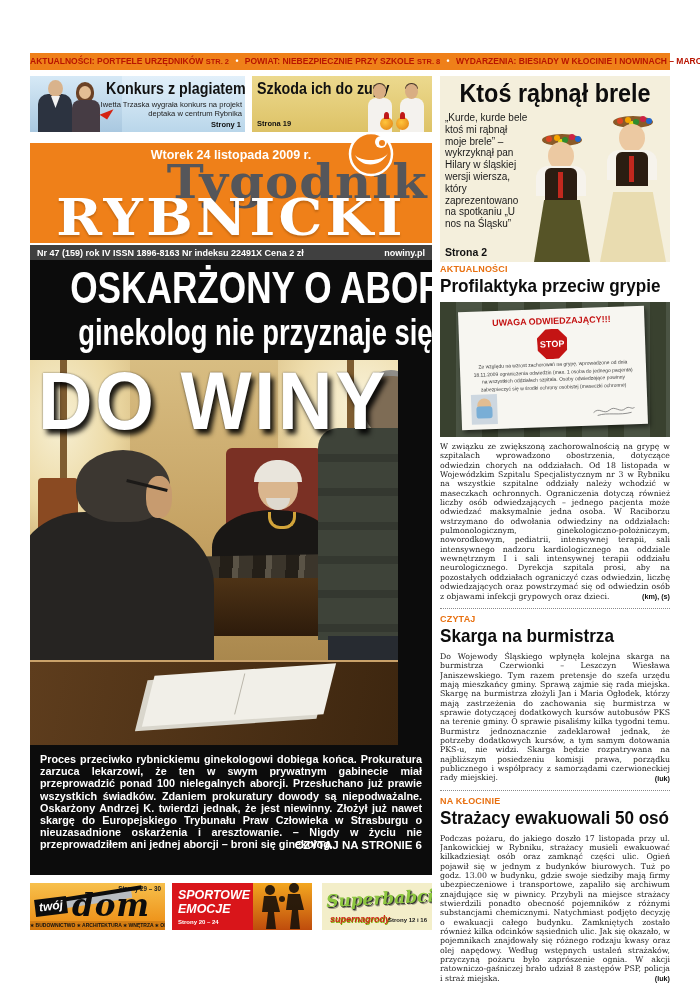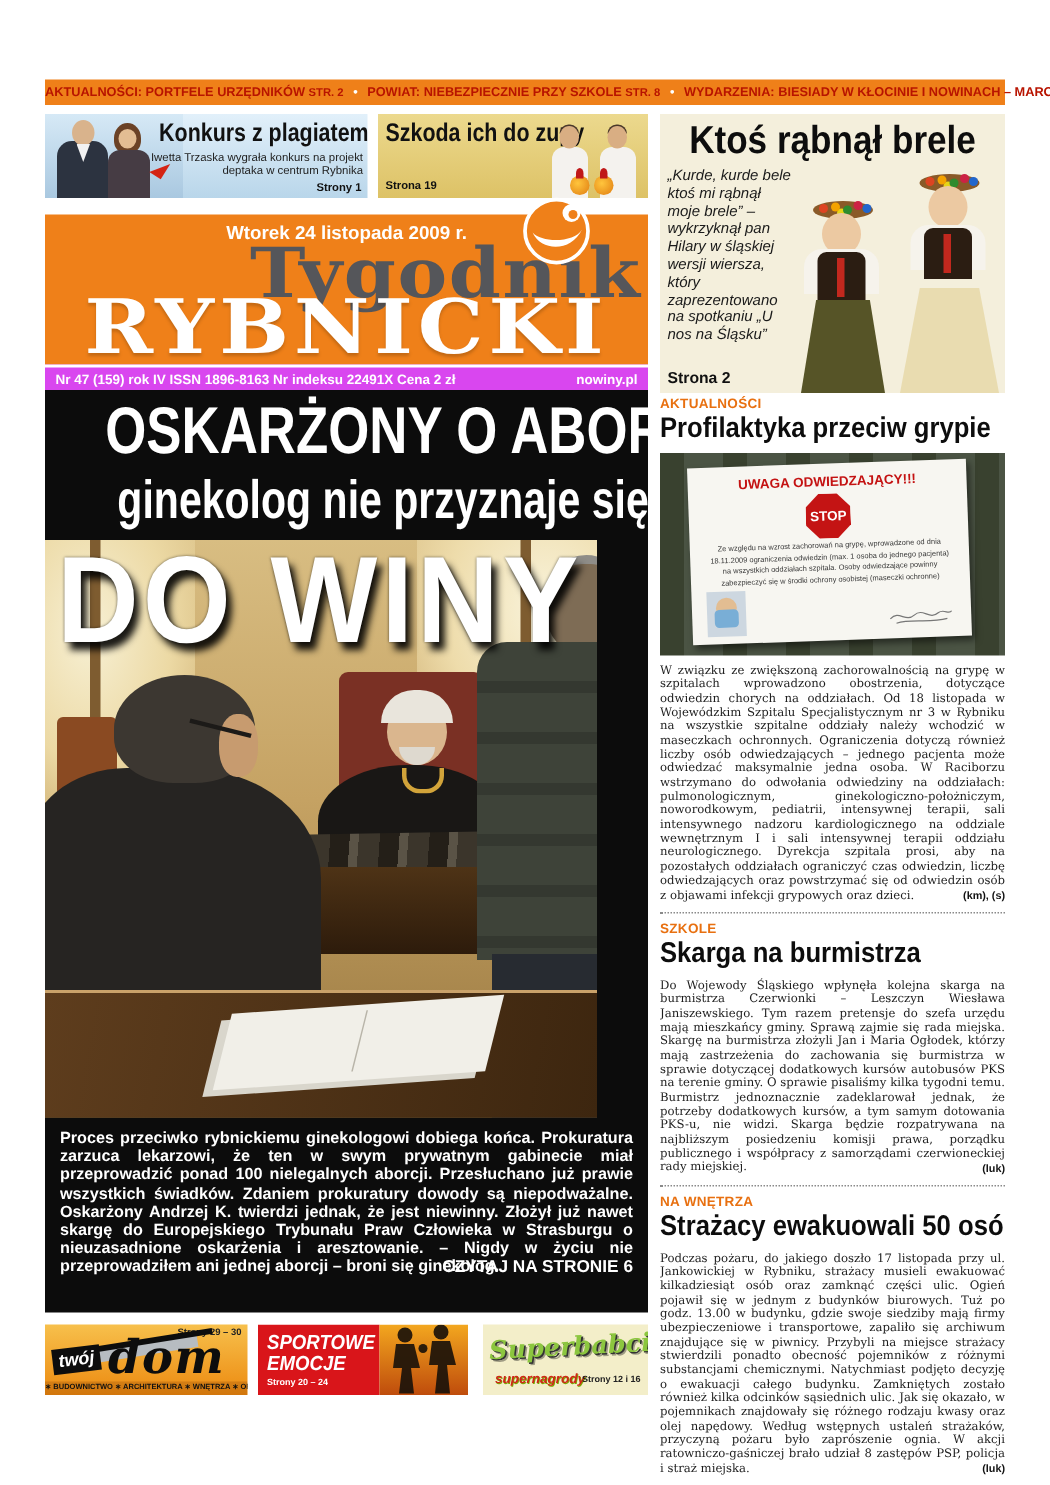"„Kurde, kurde bele ktoś mi" .t3-quote { font-style: italic -> none }
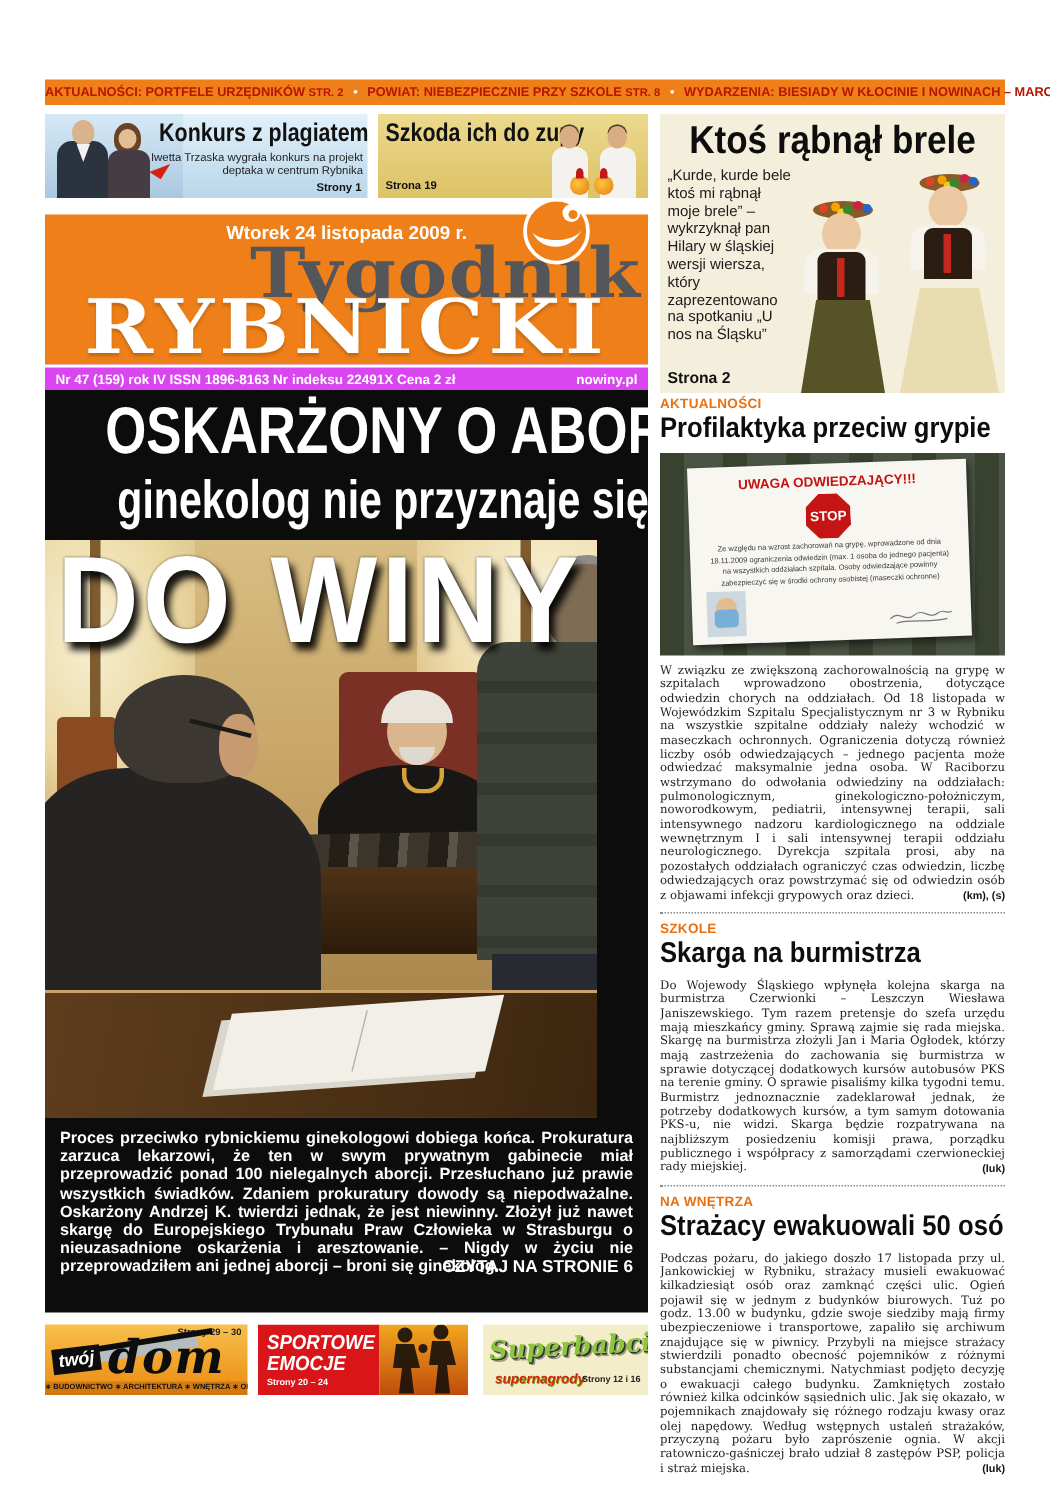"Nr 47 (159) rok IV" .m-strip { background: #d946ef -> #404040 }
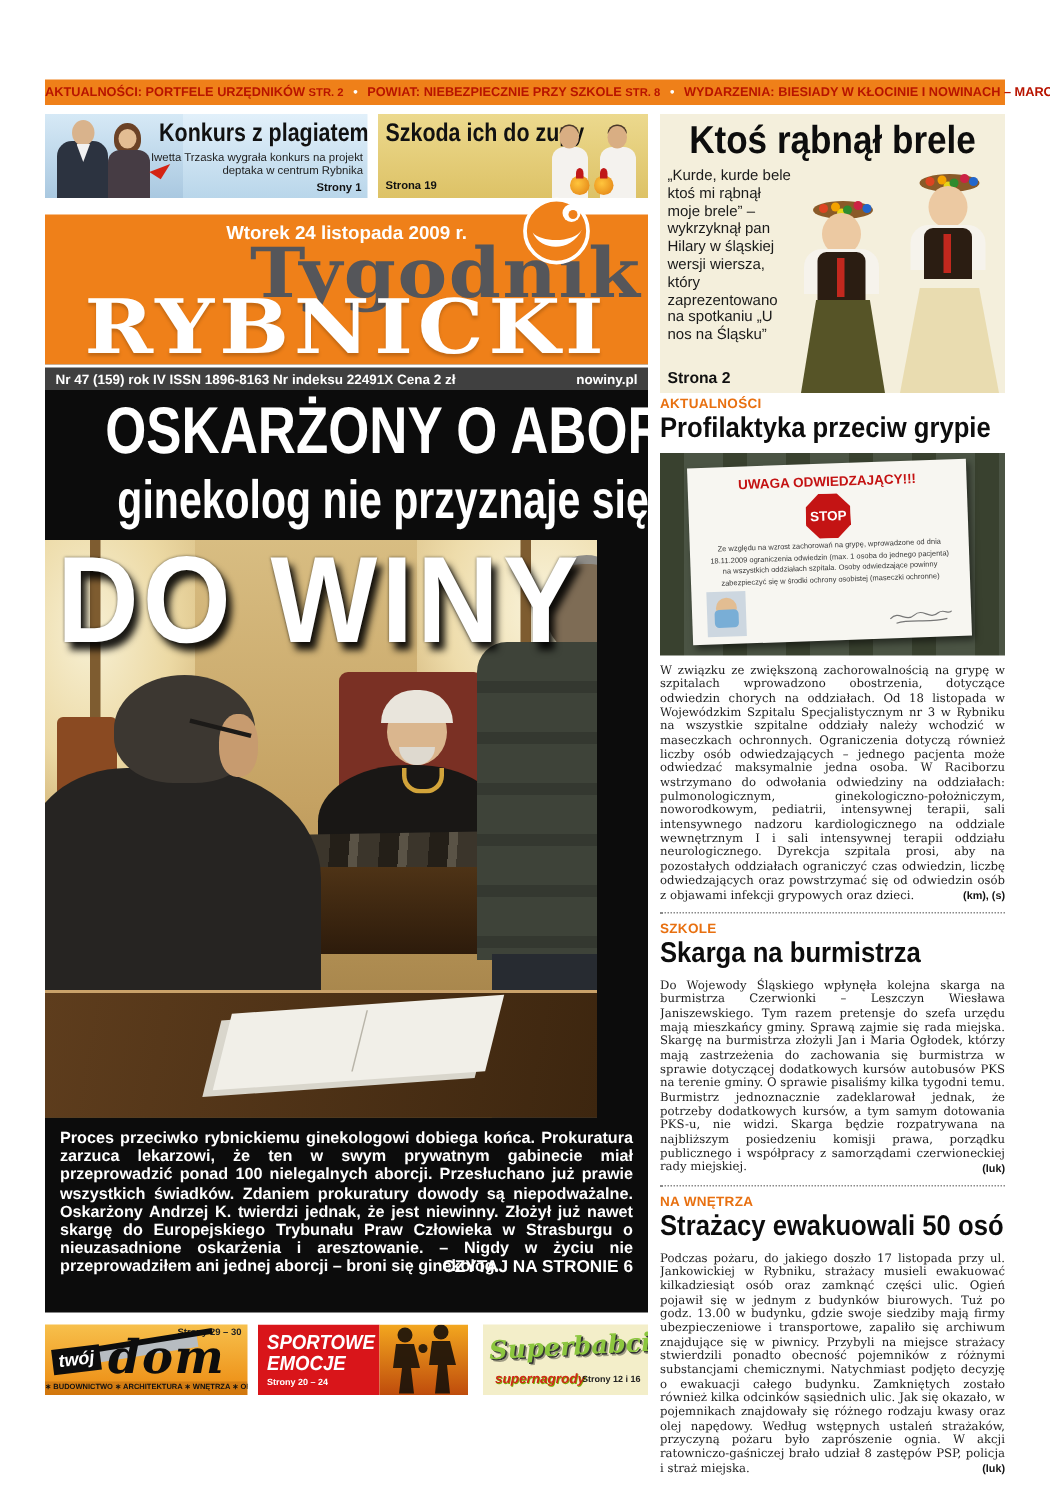"SZKOLE" div.sec-label { text: SZKOLE -> CZYTAJ }
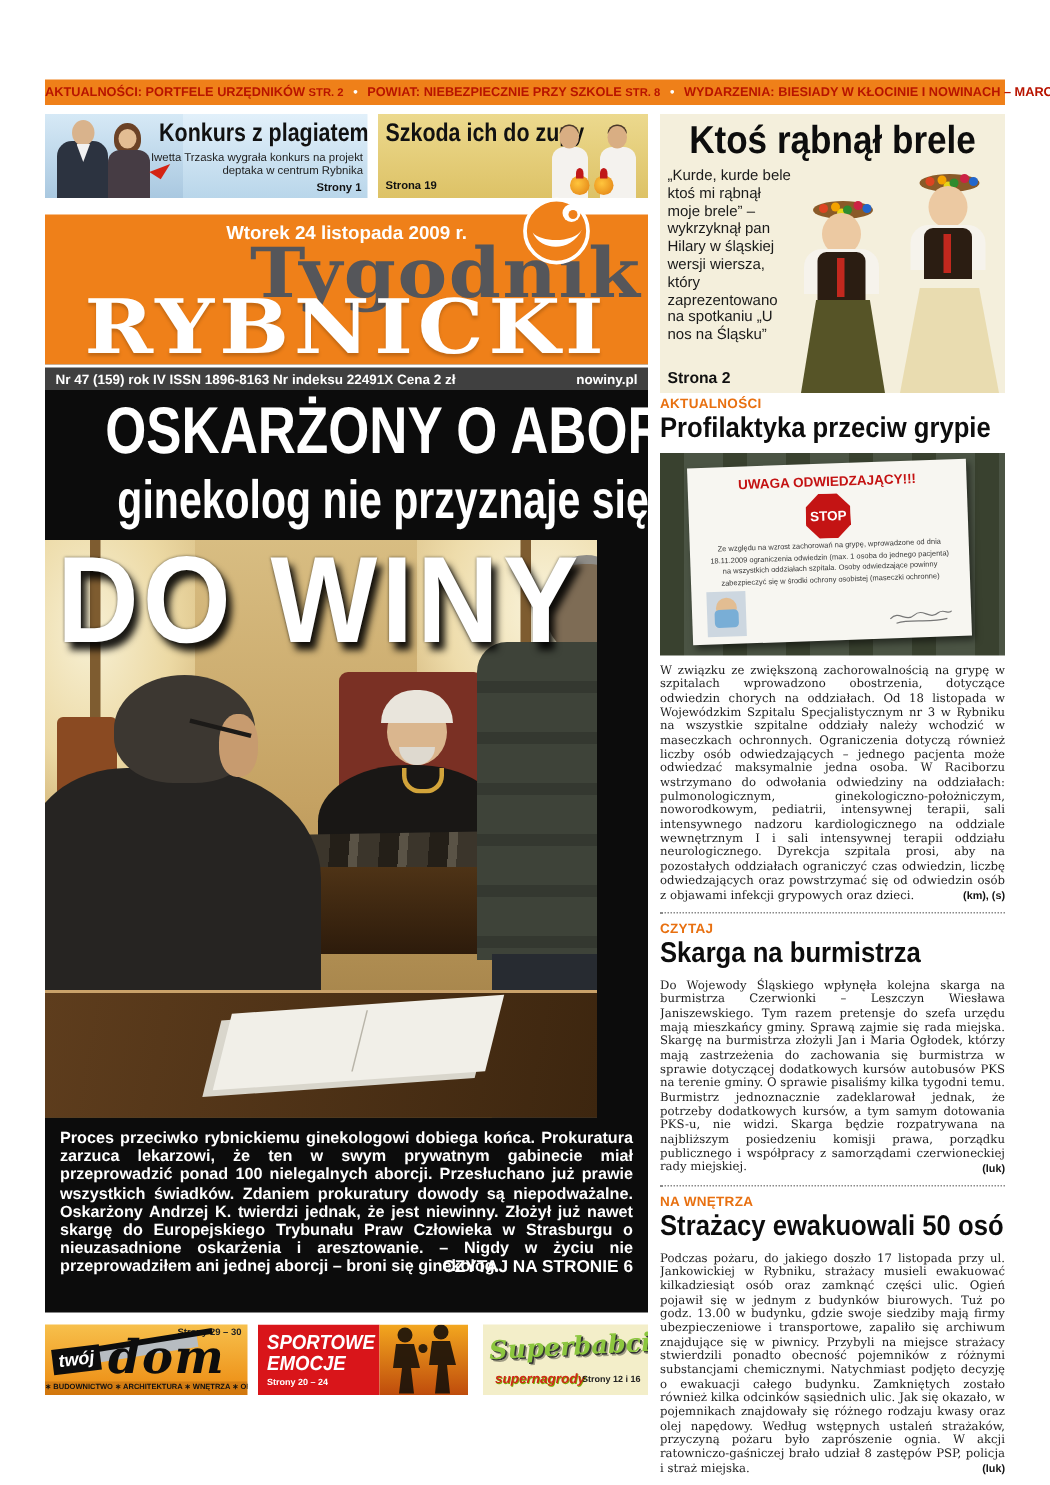"NA WNĘTRZA" div.sec-label { text: WNĘTRZA -> KŁOCINIE }
